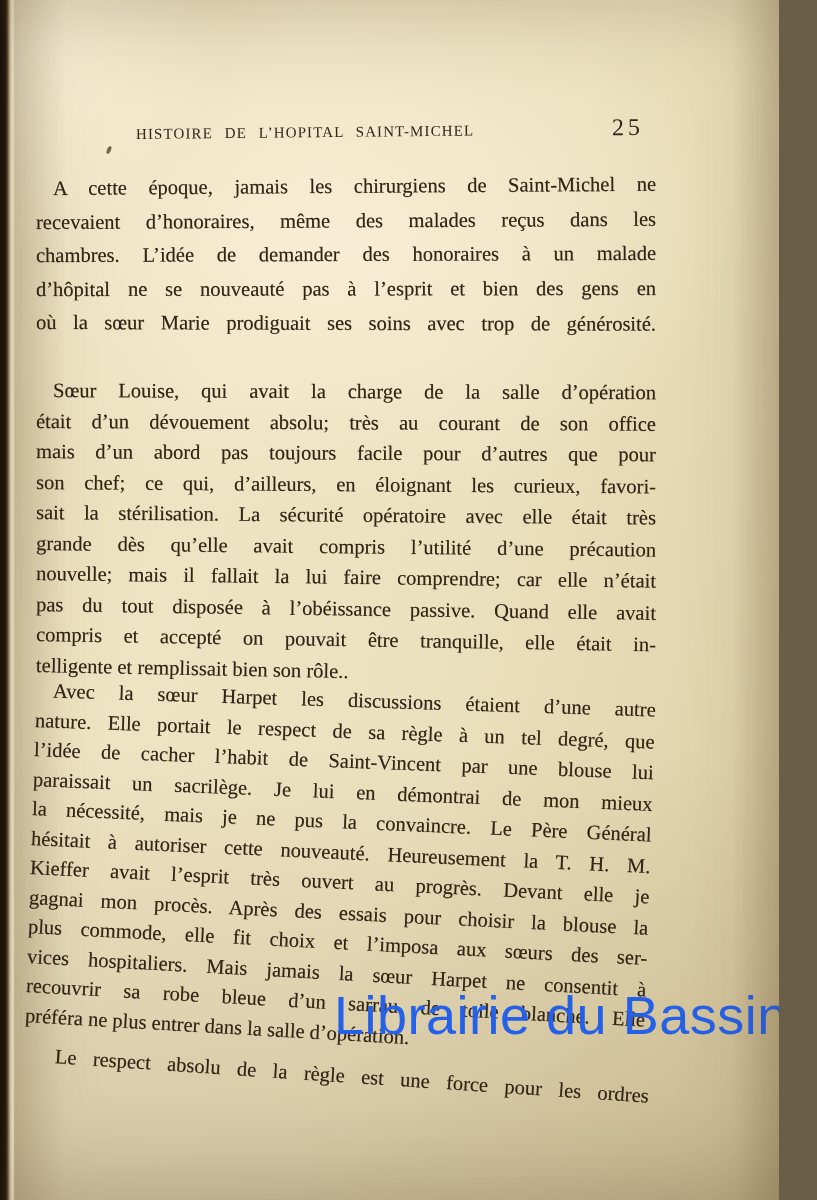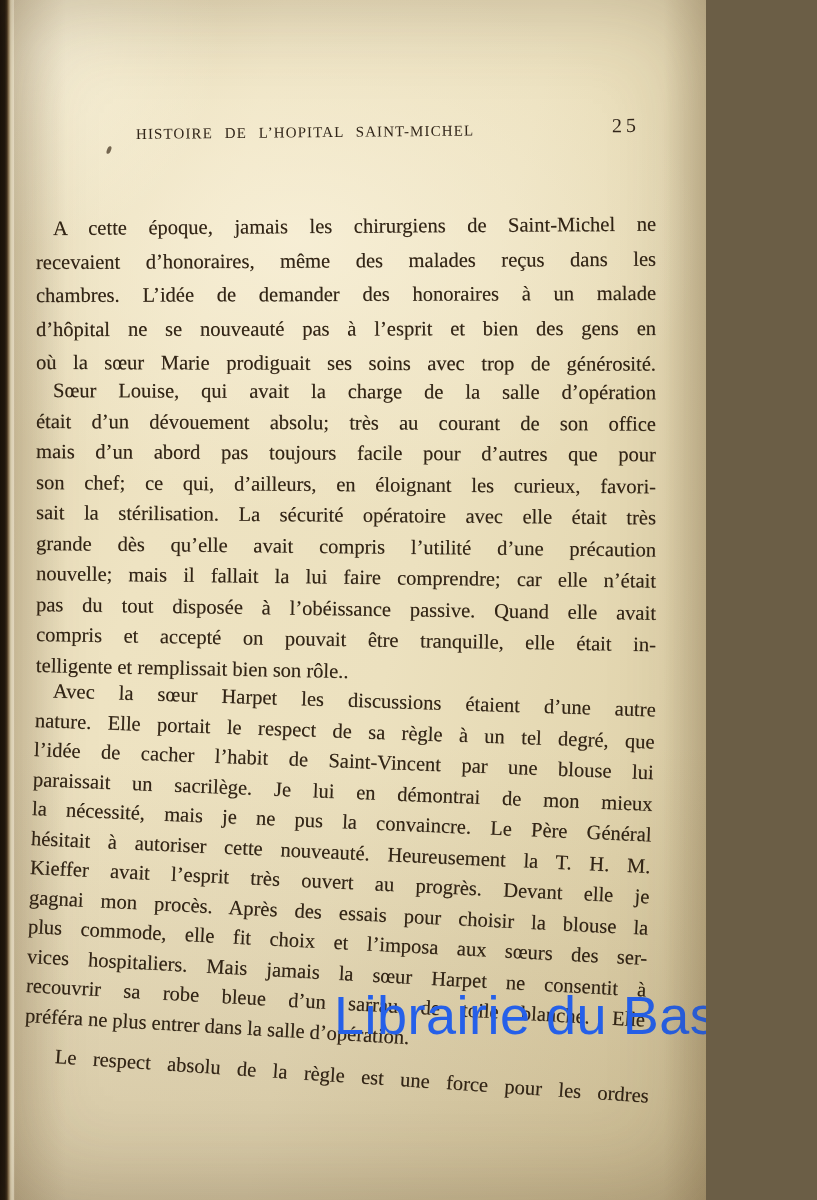"HISTOIRE DE L’HOPITAL SAINT-MICHEL" #photo { width: 706px -> 779px }
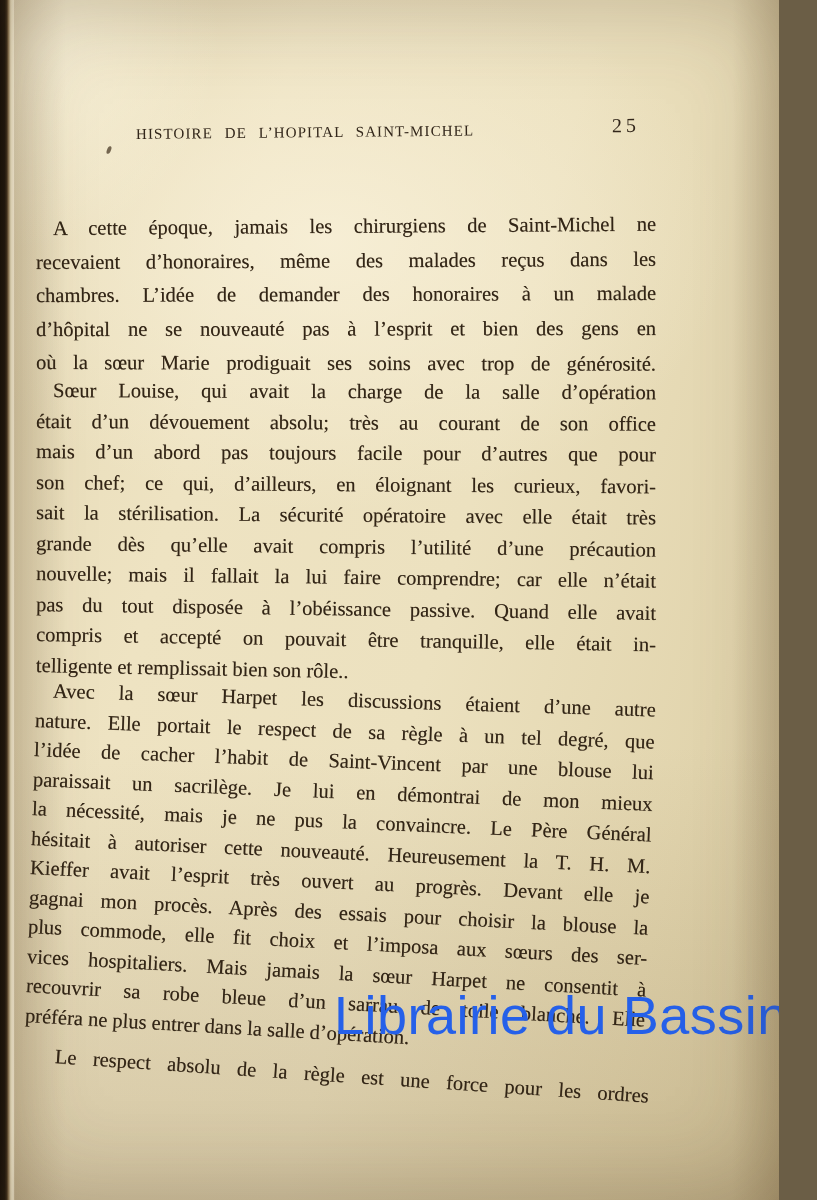"25" #hdr-page { font-size: 20px -> 24px }
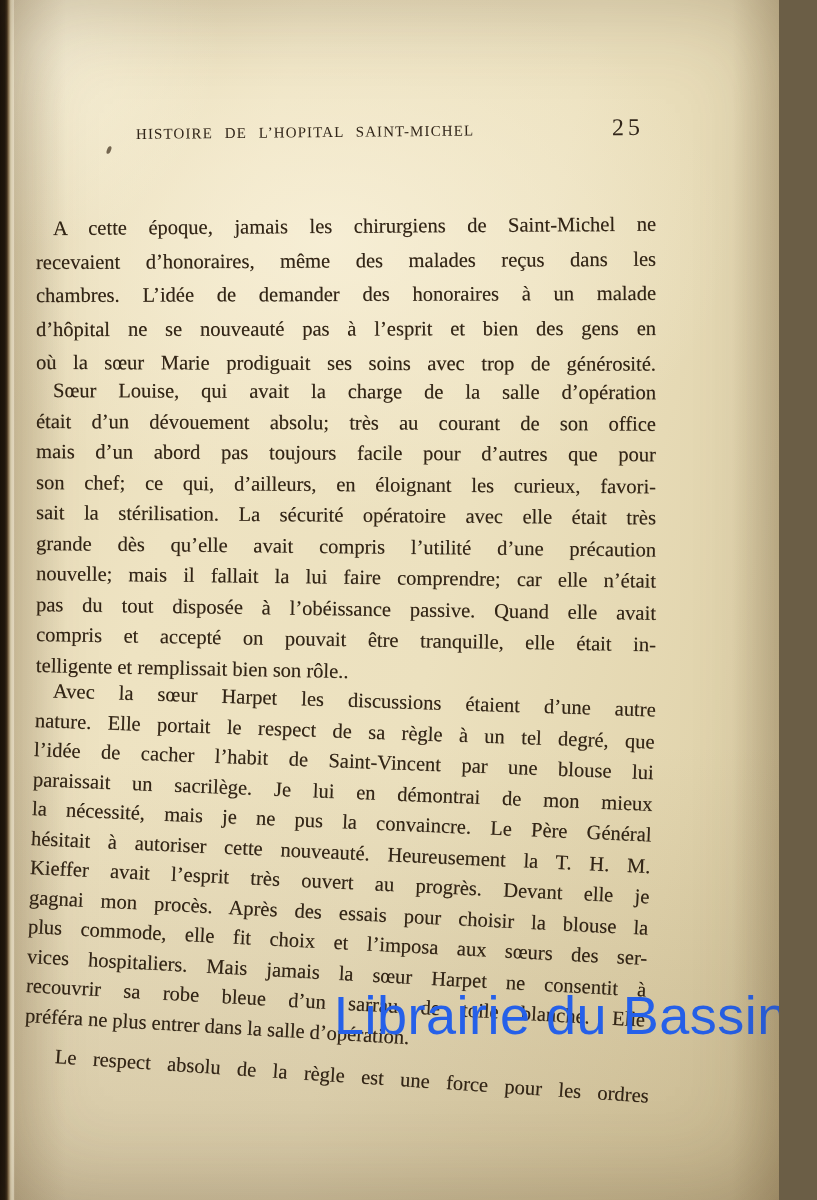"A cette époque, jamais les" #p1 { margin-top: 40px -> none }
